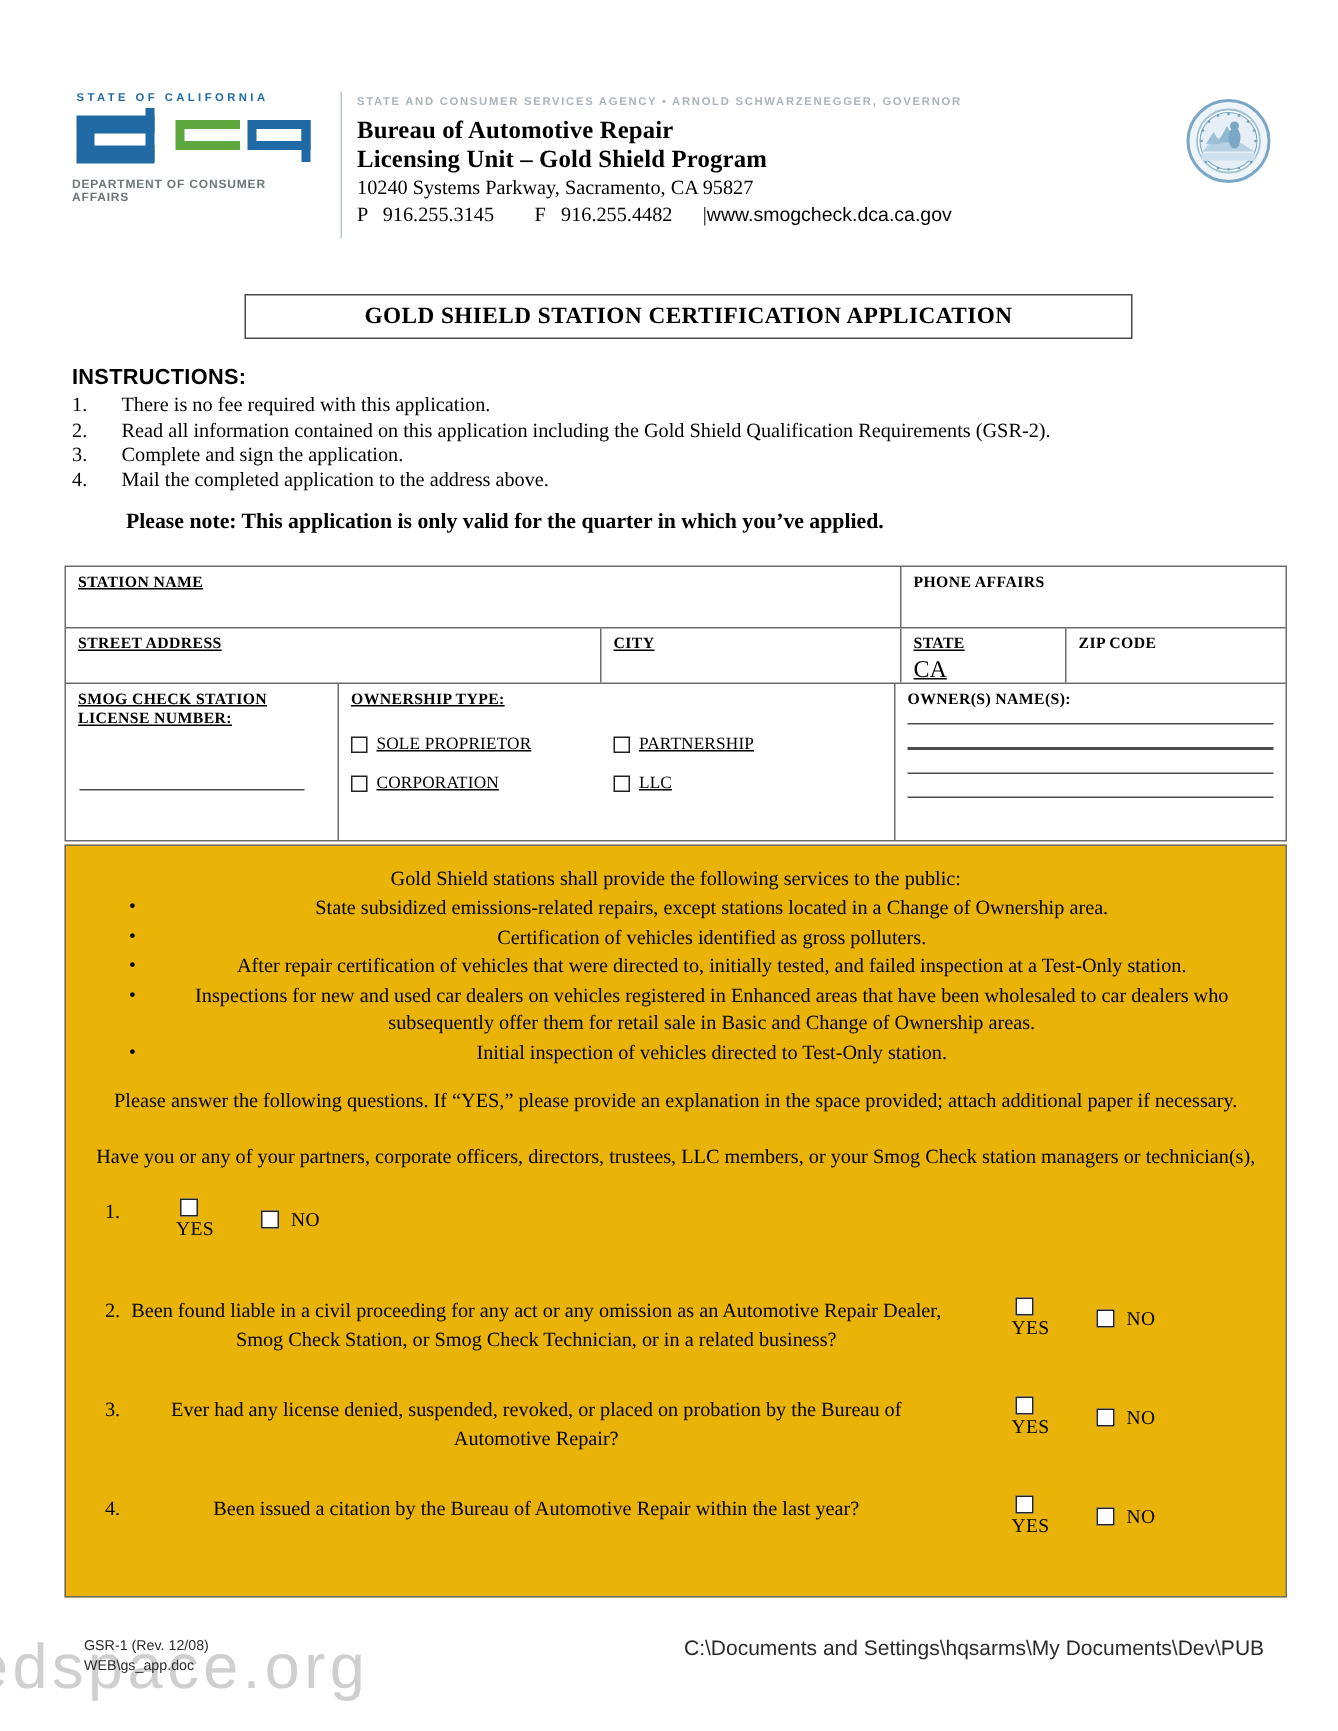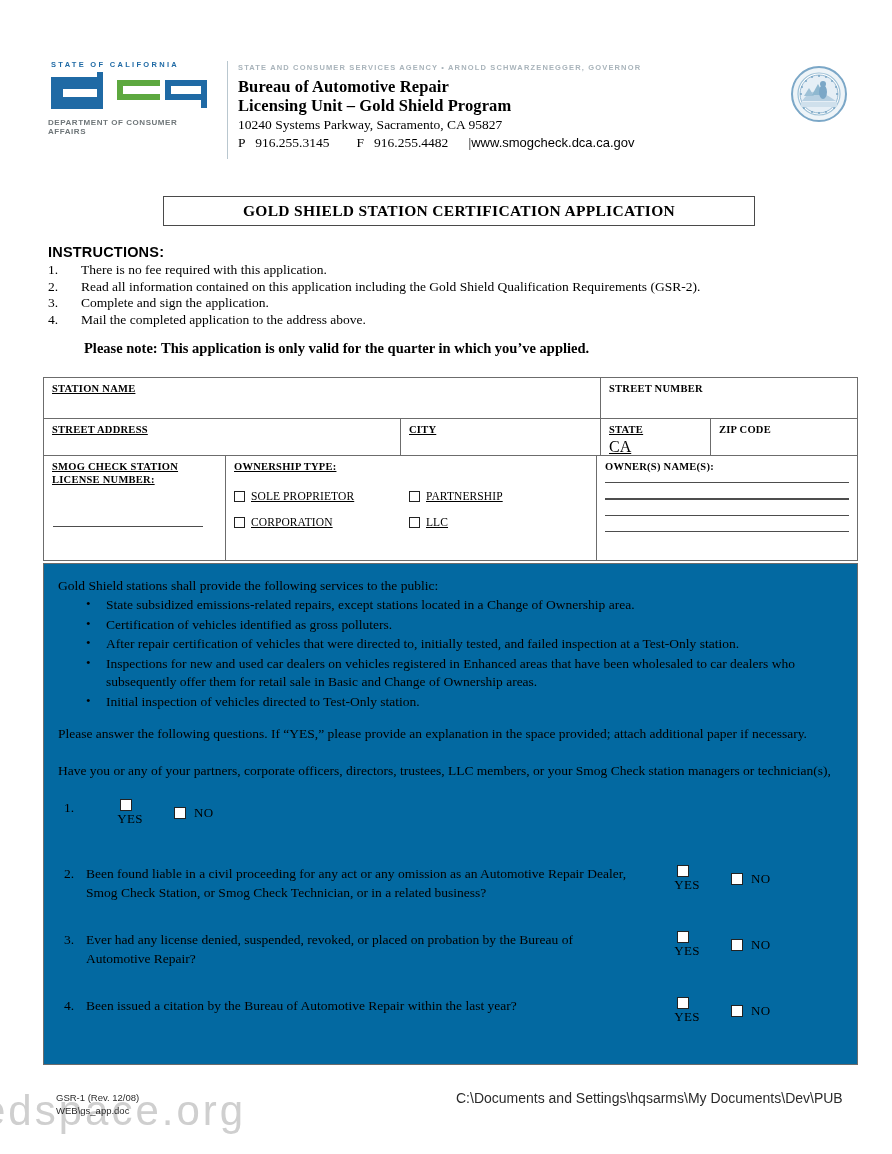"STREET NUMBER" div.cell-label { text: STREET NUMBER -> PHONE AFFAIRS }
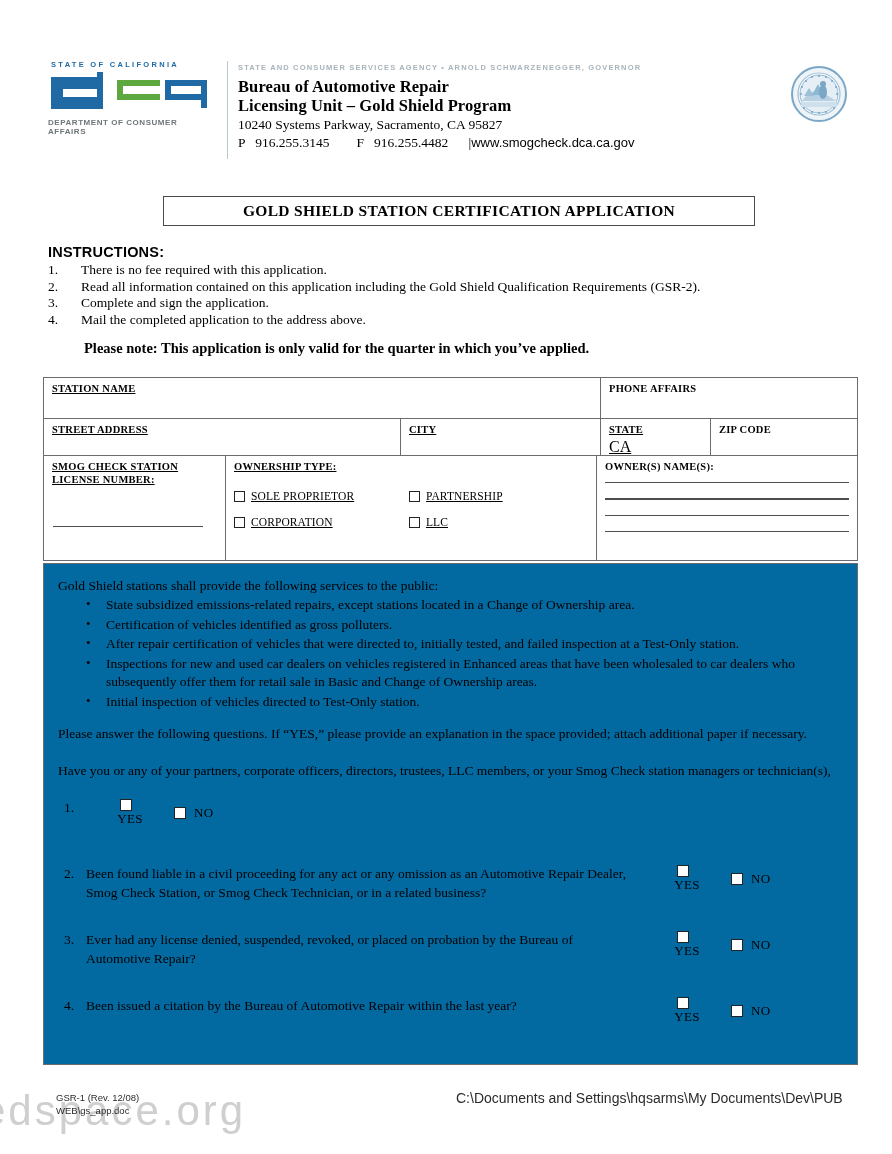"Gold Shield stations shall provide" .body-box { background: #0369a1 -> #eab308; text-align: none -> center }
